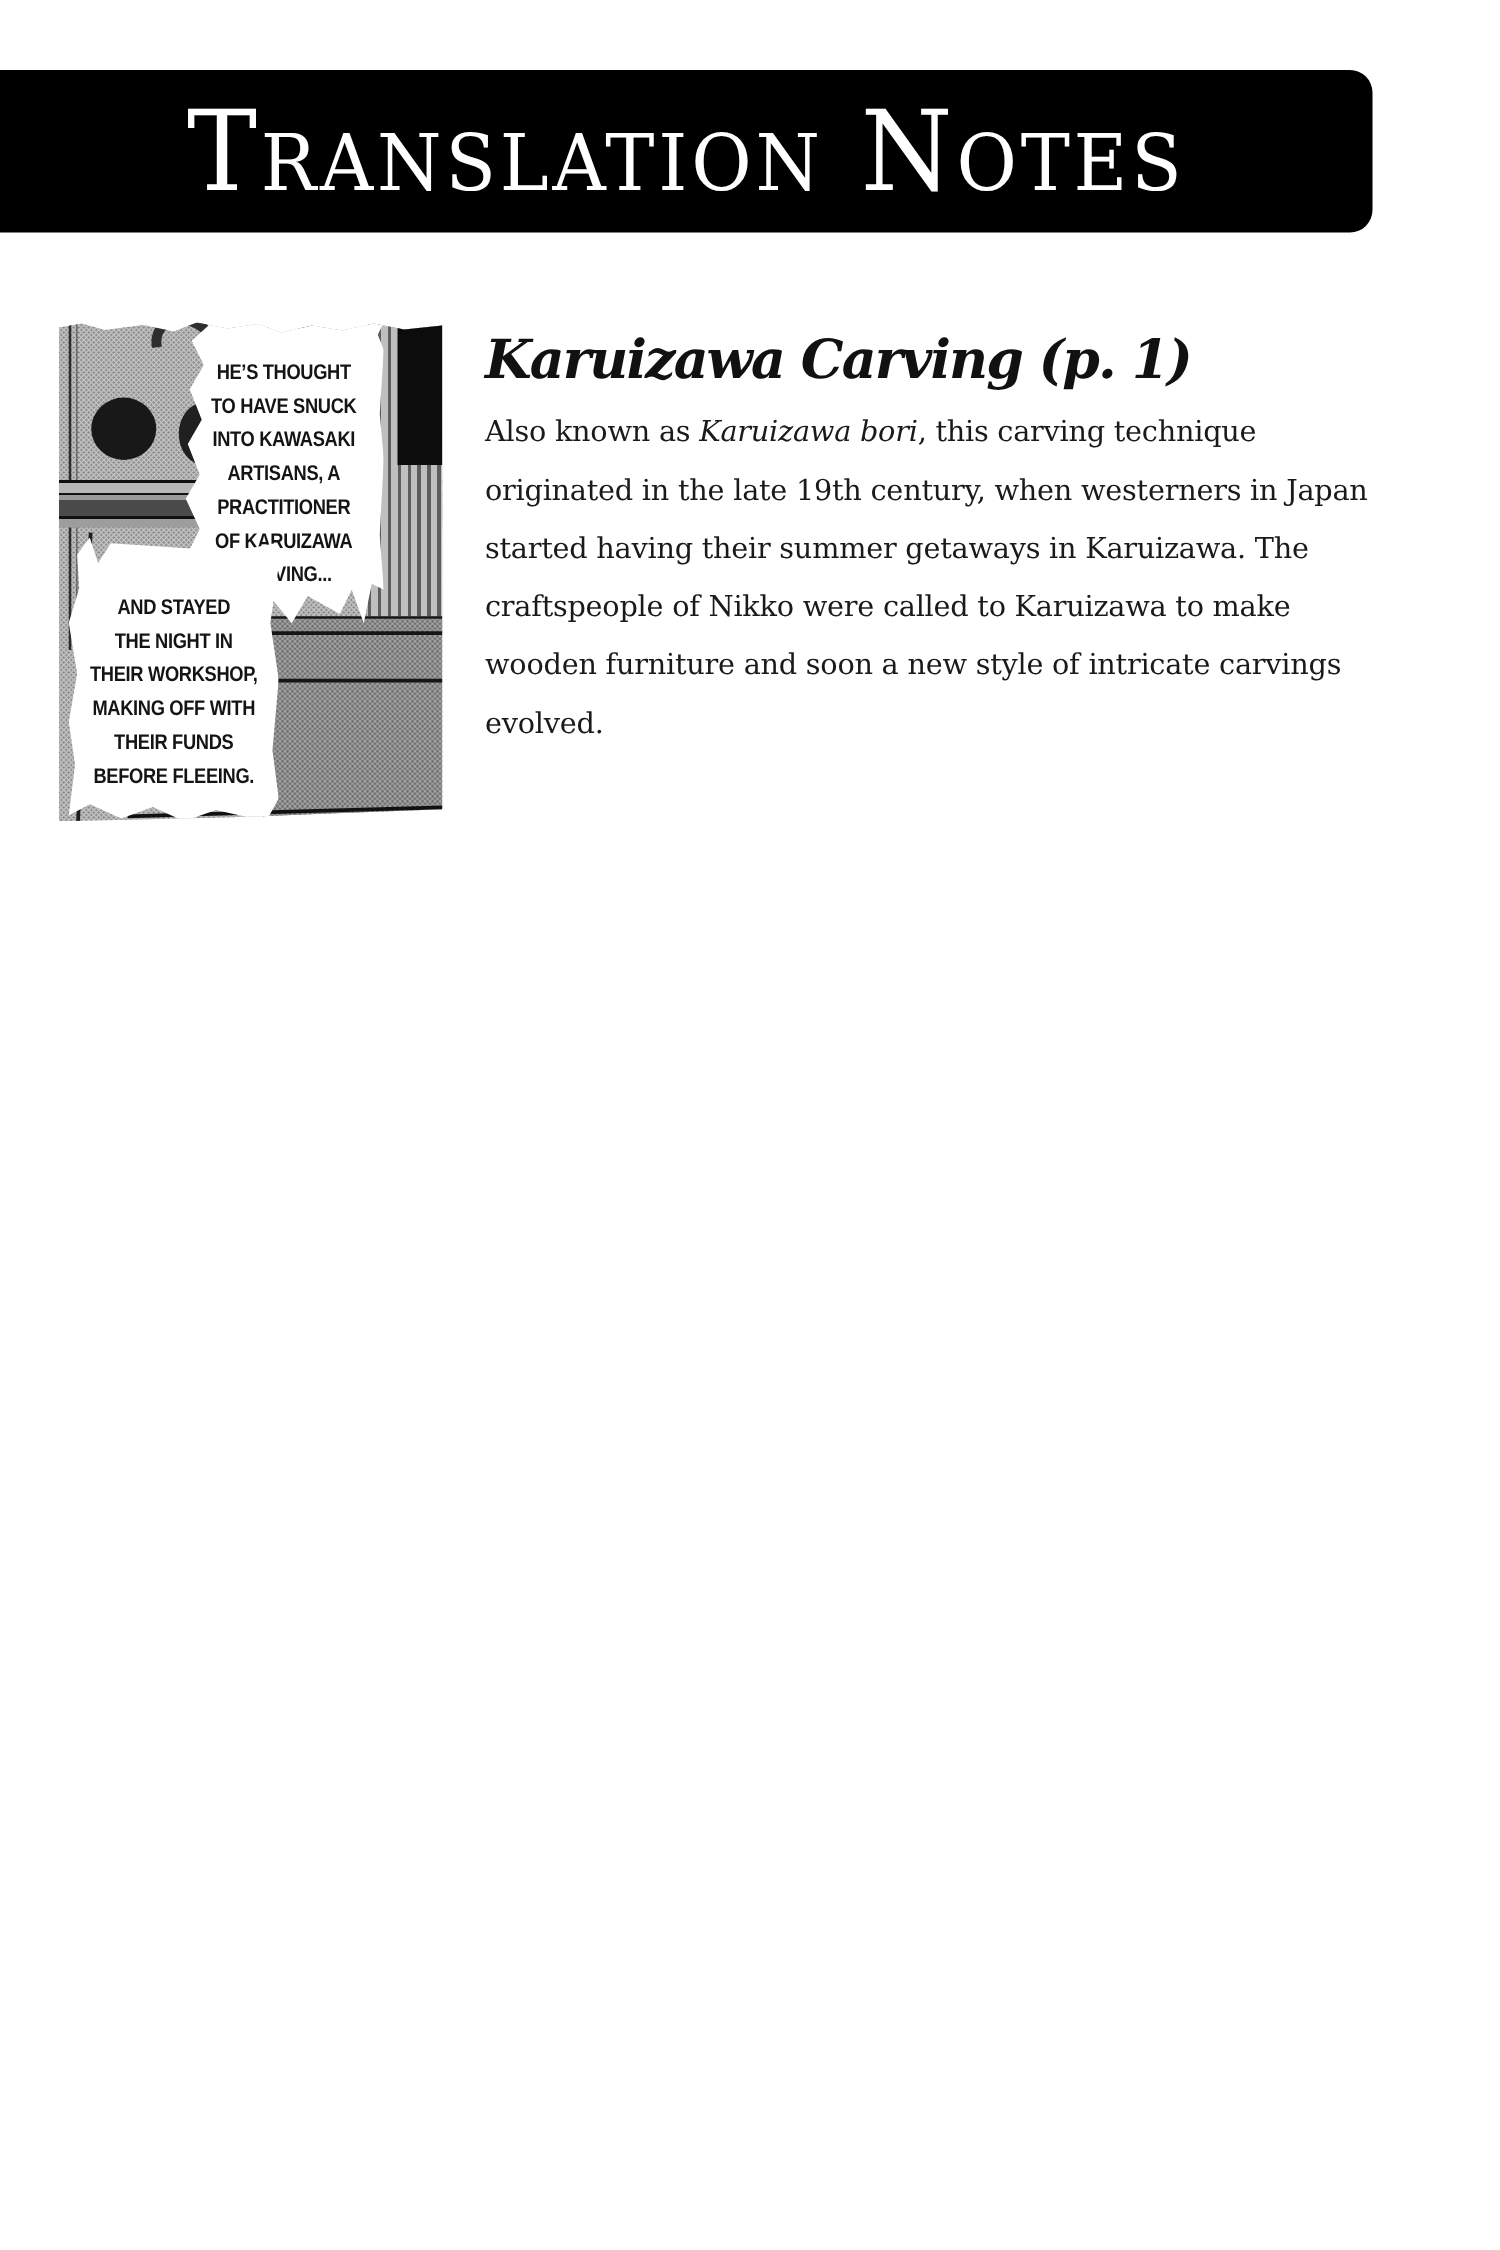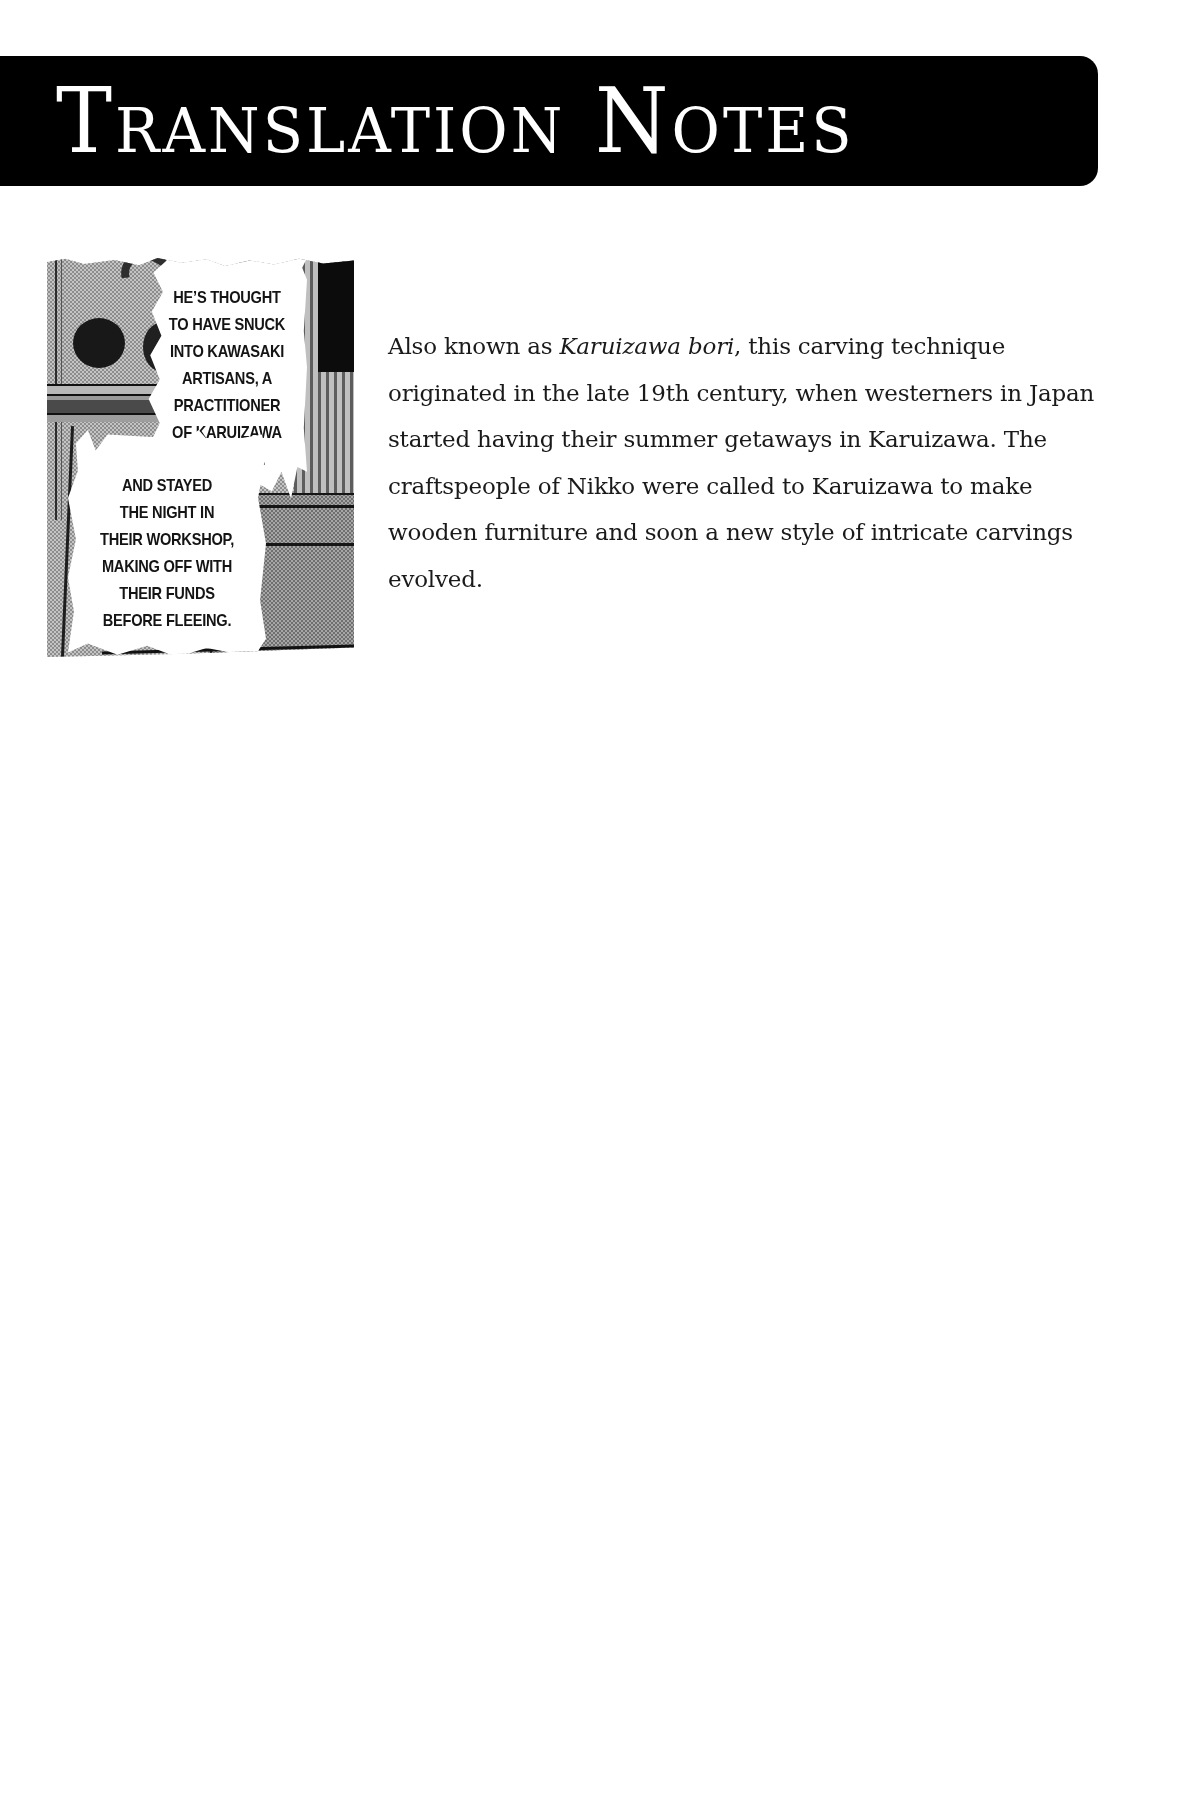"Translation Notes" .banner { justify-content: none -> center; padding-left: 56px -> none }
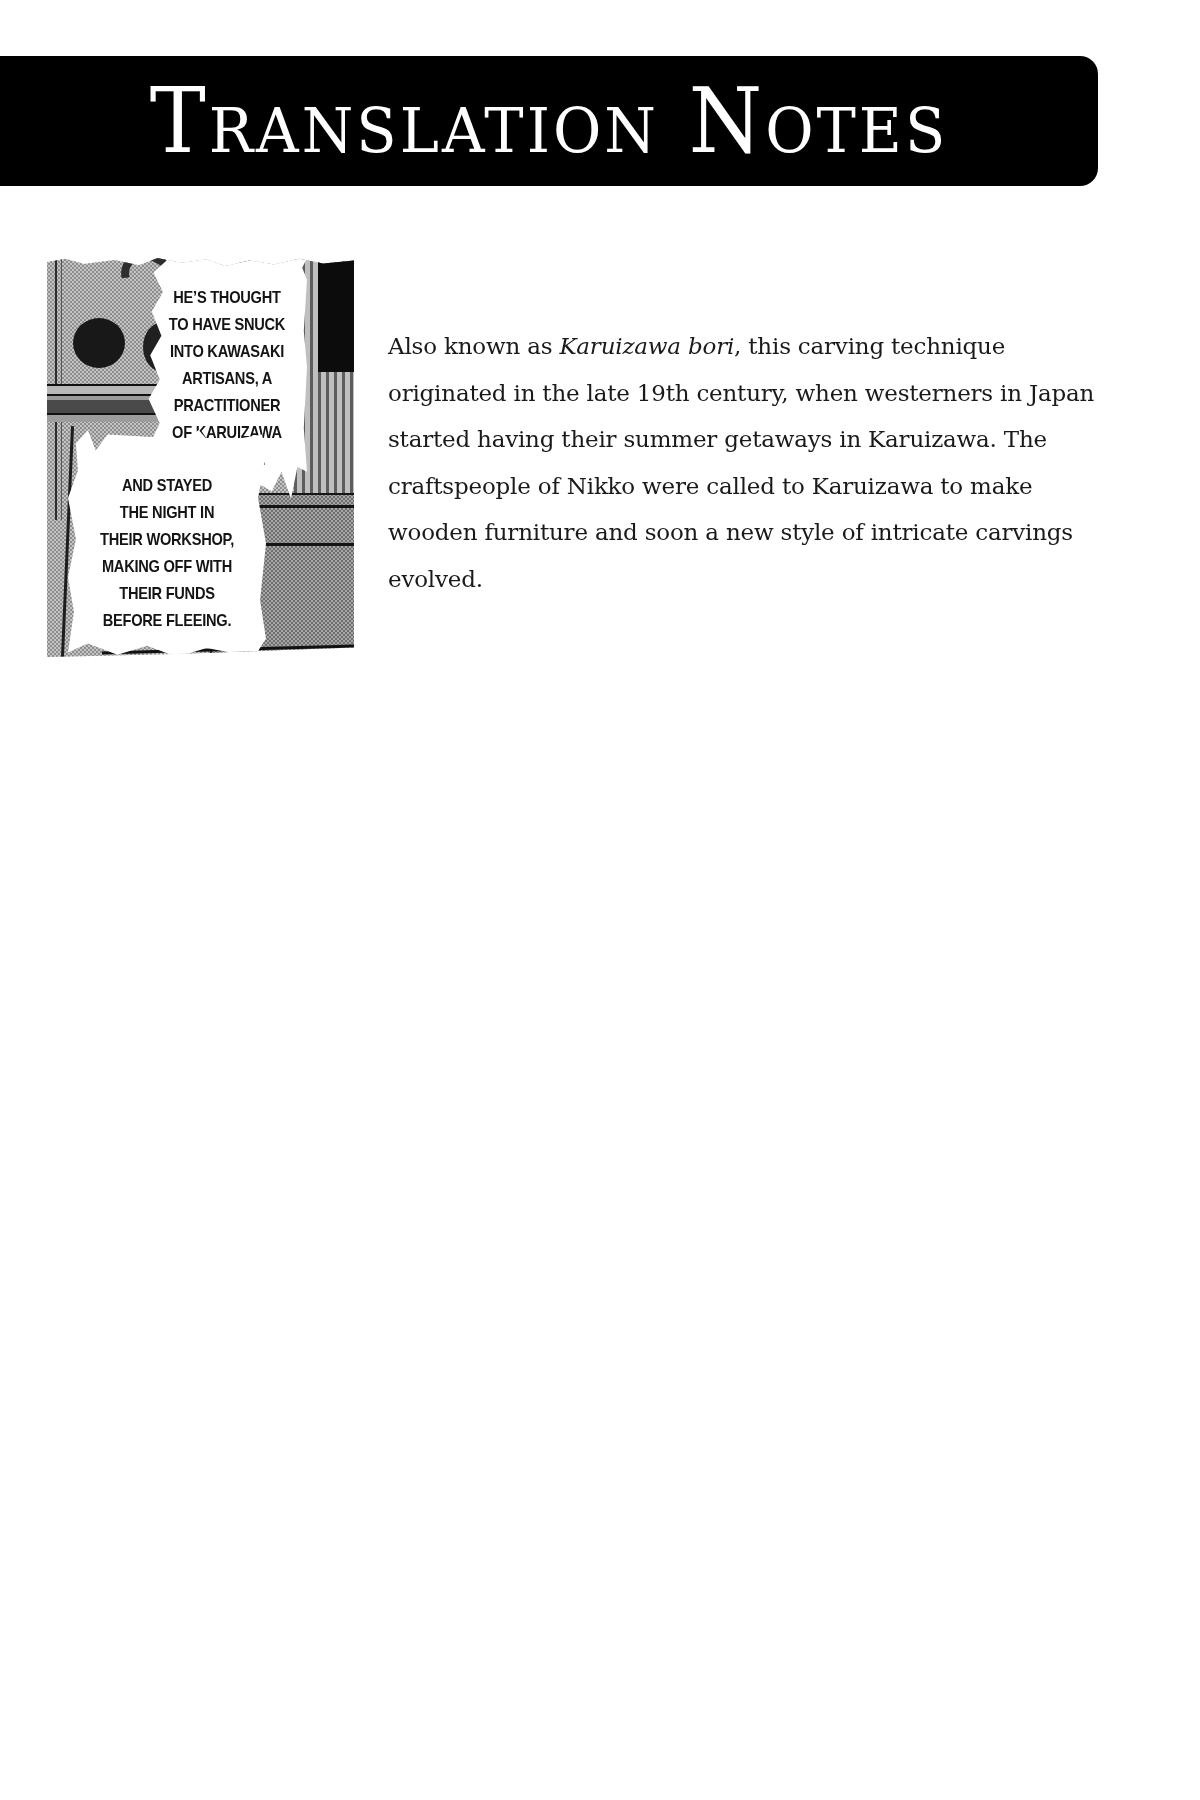"Karuizawa Carving (p. 1)" h2.note-heading { html: none -> <h2>Karuizawa Carving (p. 1)</h2> }
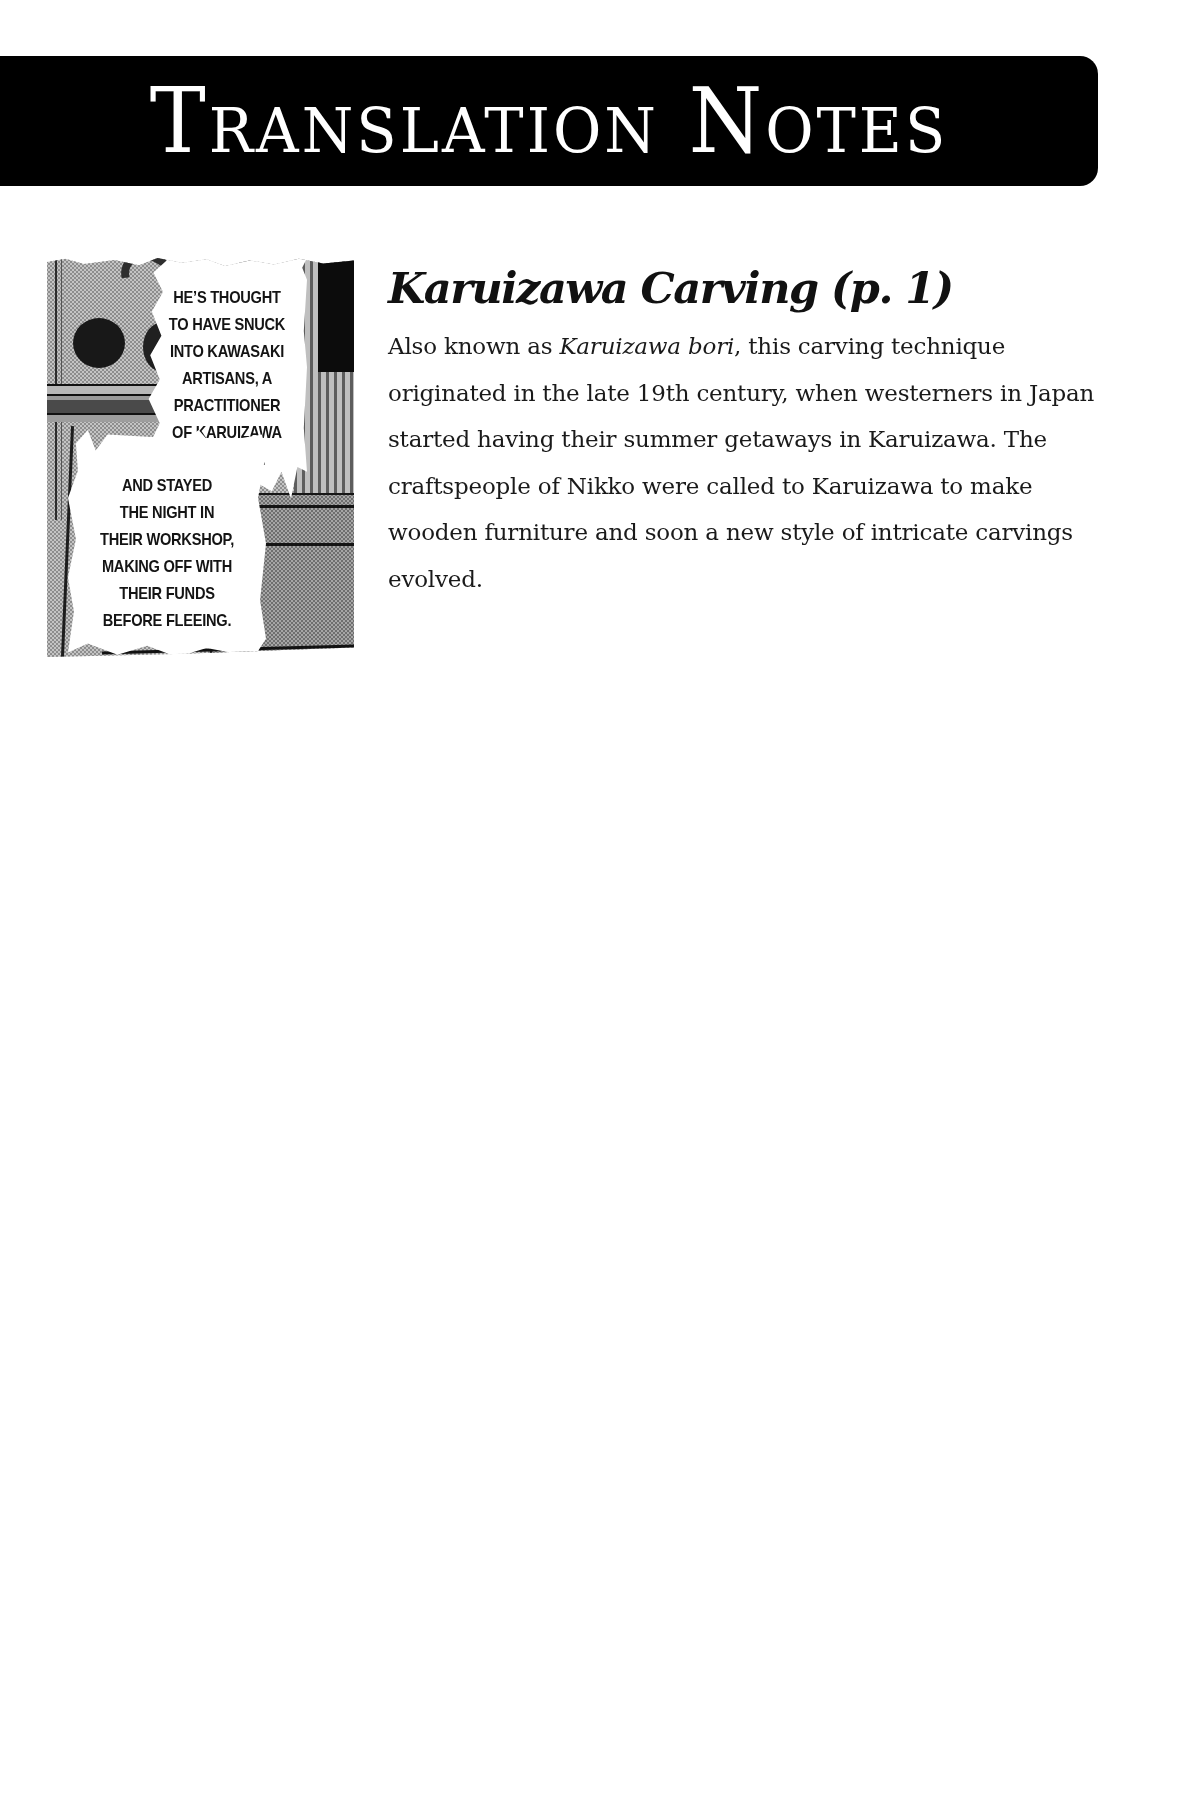"AND STAYED" .balloon2 { left: 21px -> 8px; width: 198px -> 168px }
